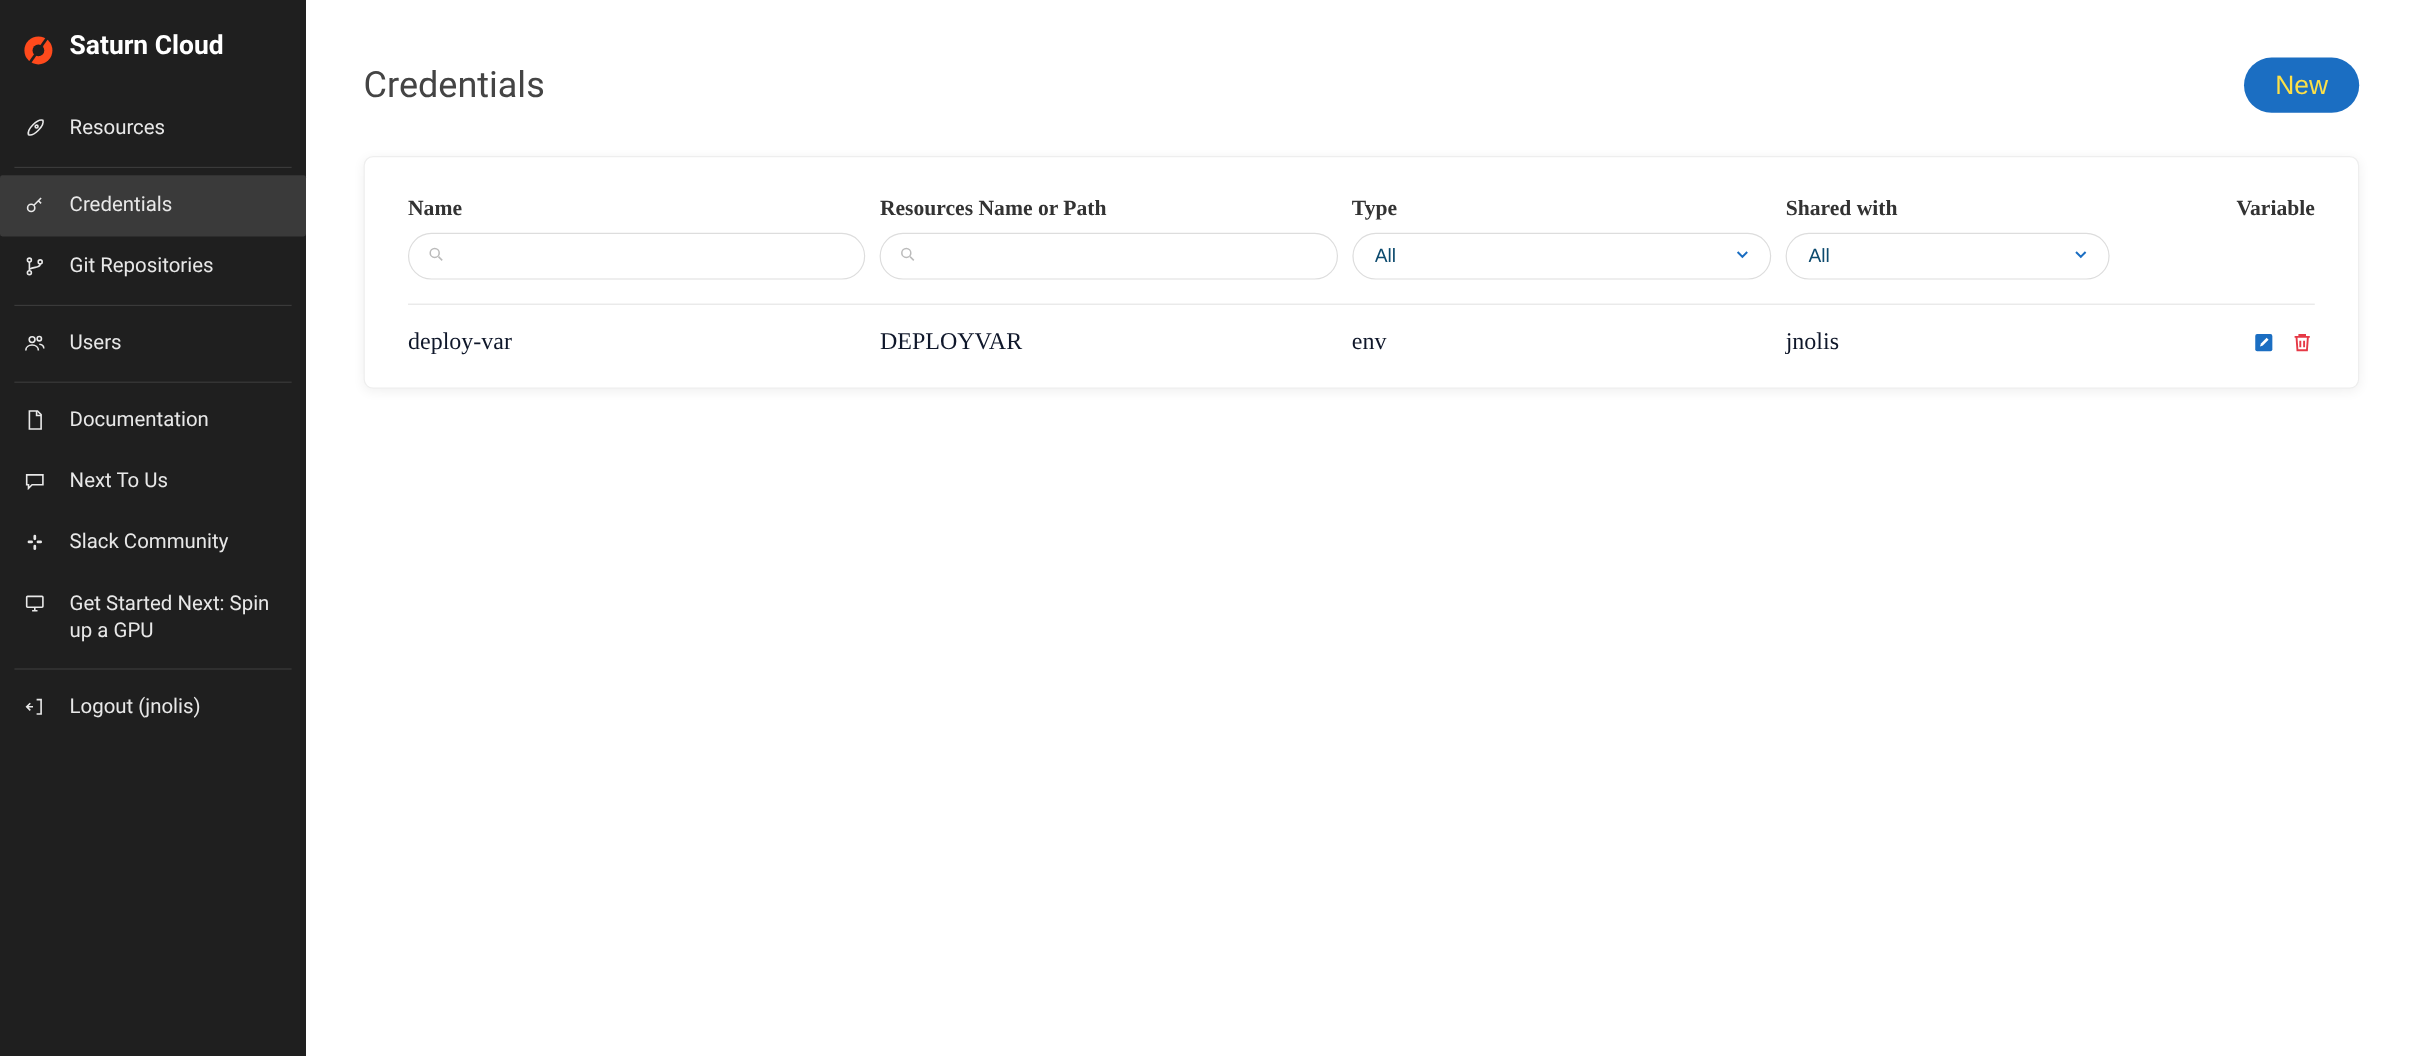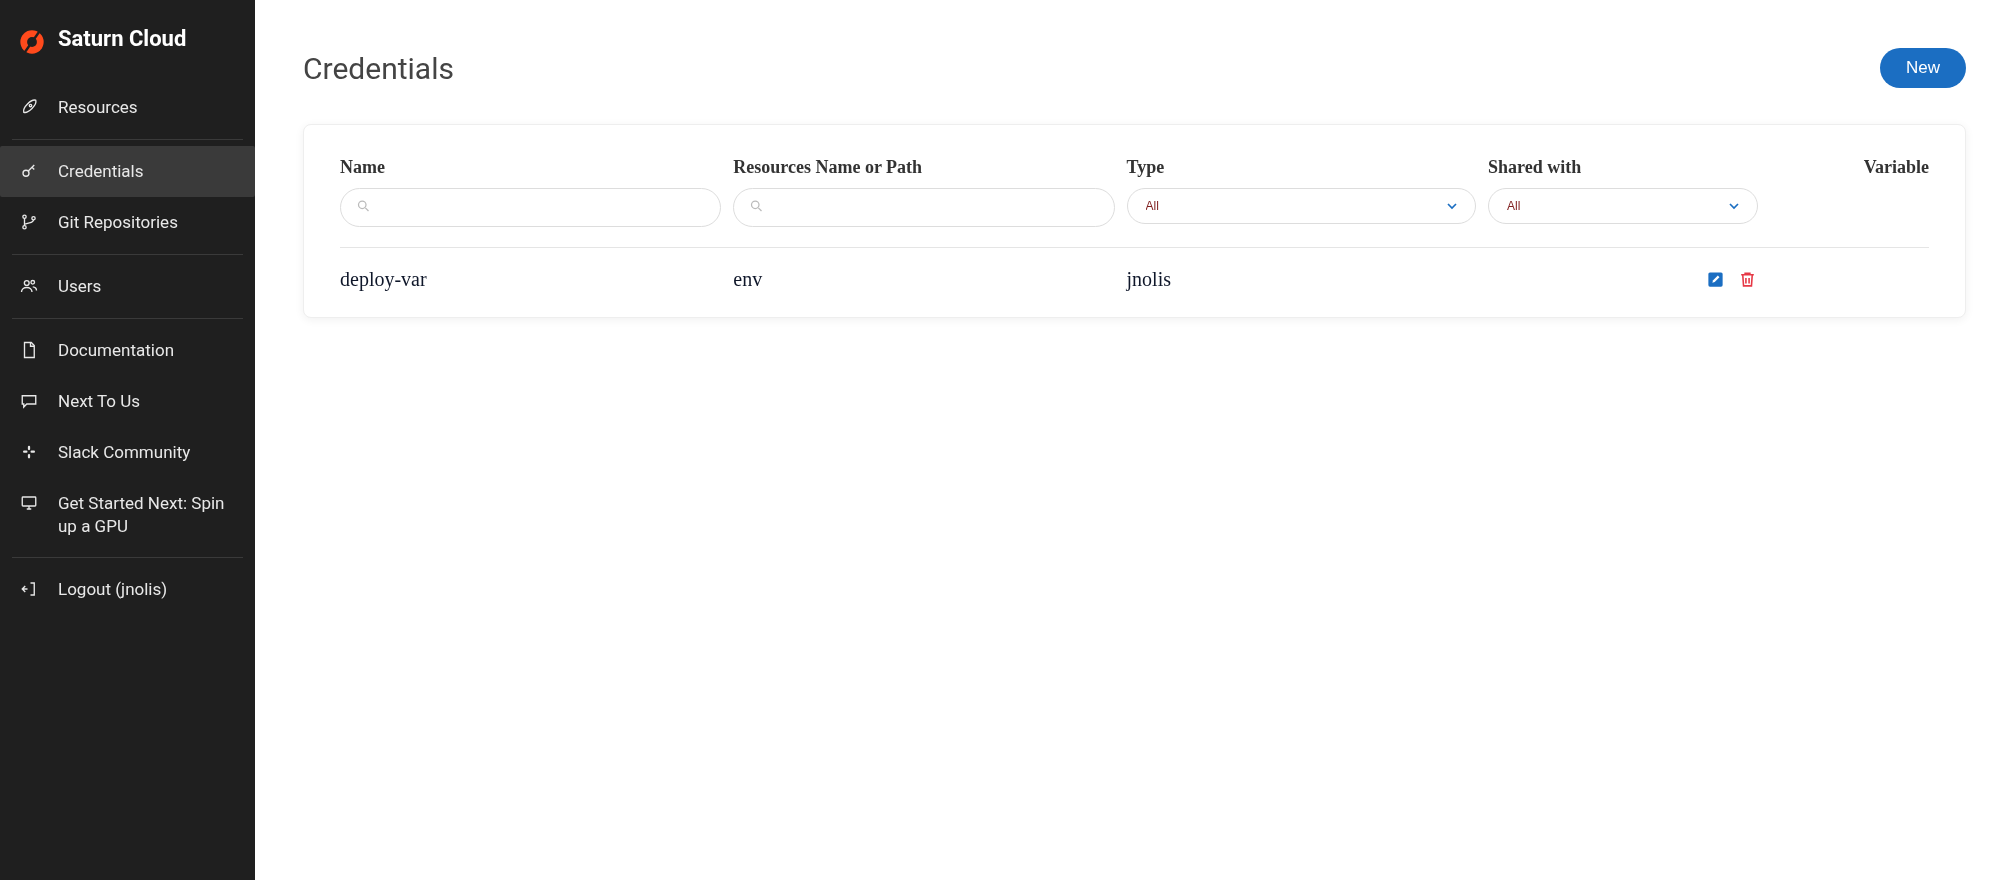"New" .btn-primary { color: #ffffff -> #fde047; font-size: 17px -> 22px }
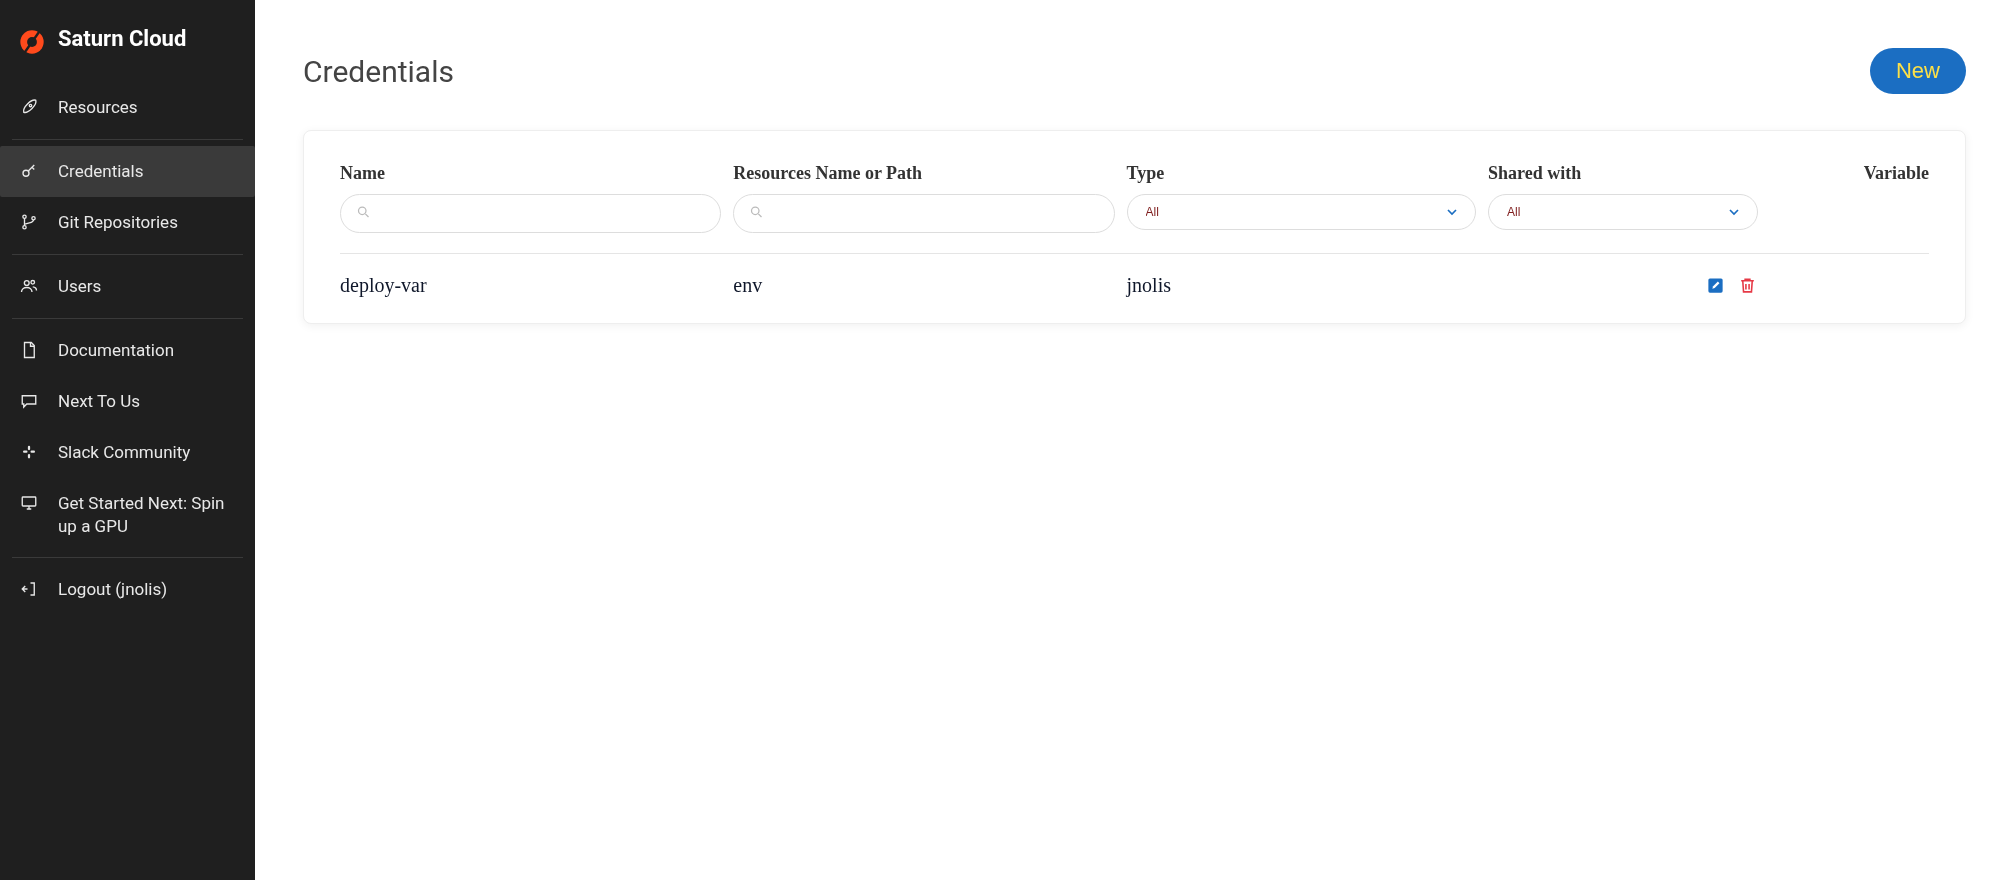"All" .select-el { color: #7f1d1d -> #0c4a6e; font-size: 12px -> 16px }
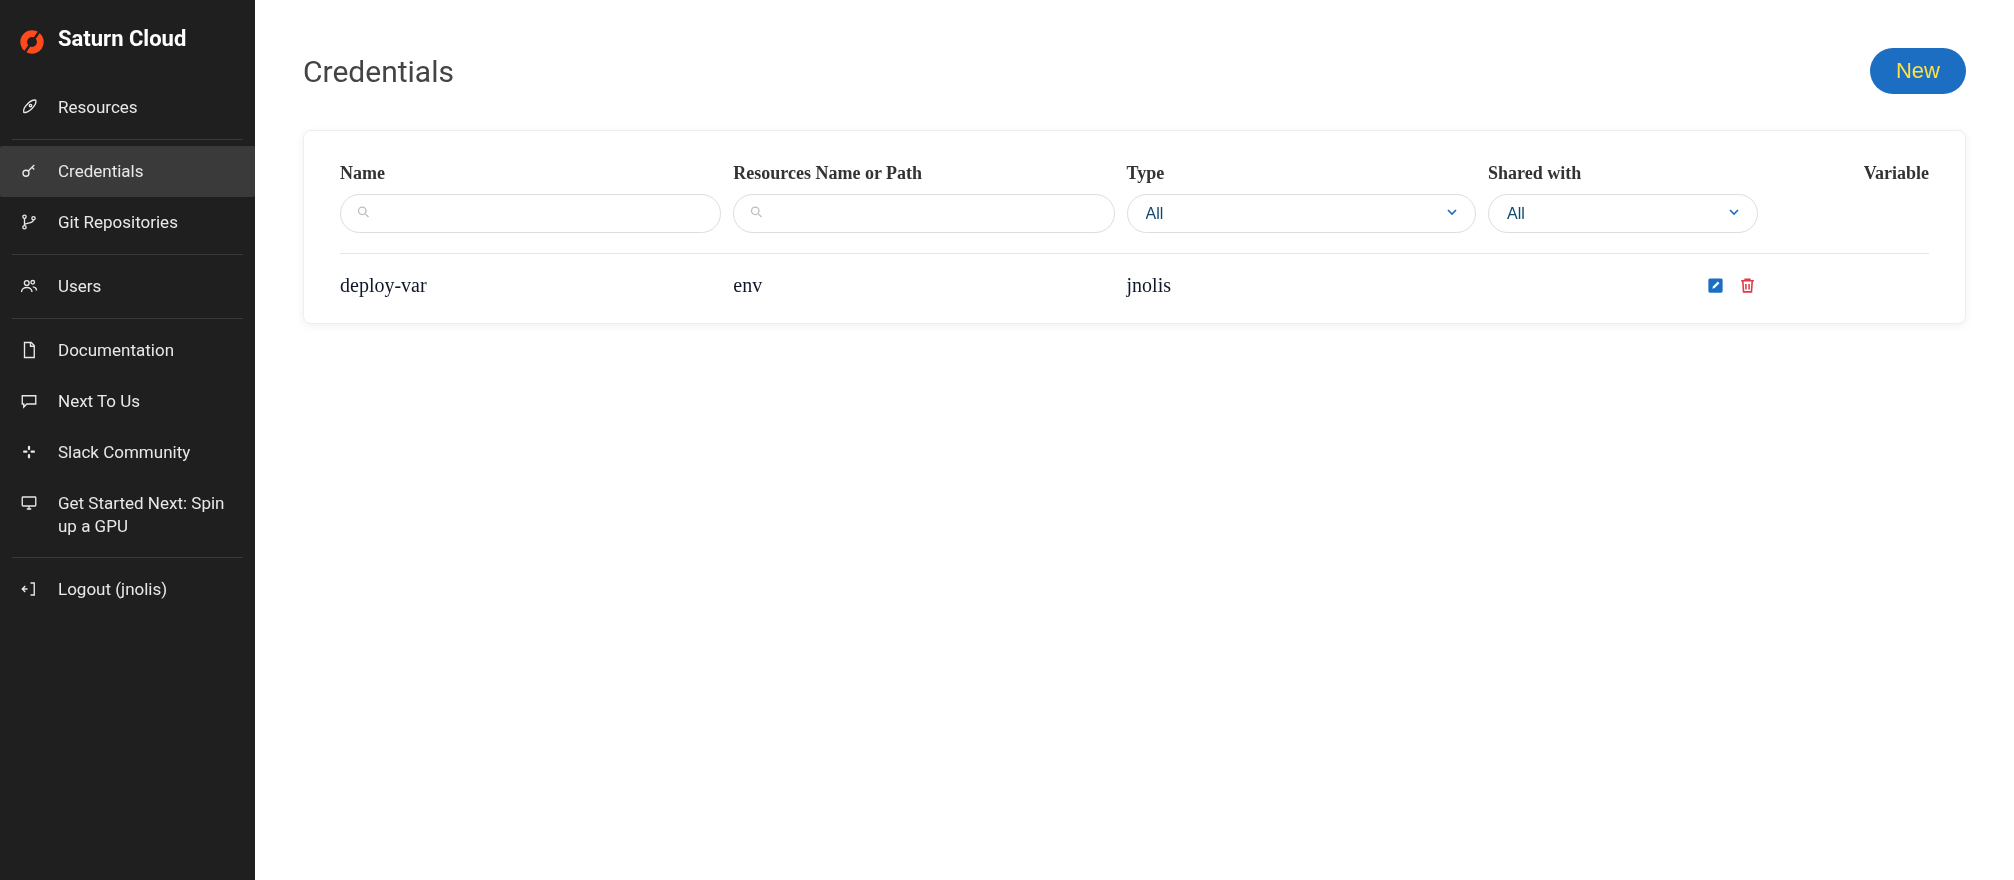"DEPLOYVAR" div { html: none -> <div>DEPLOYVAR</div> }
